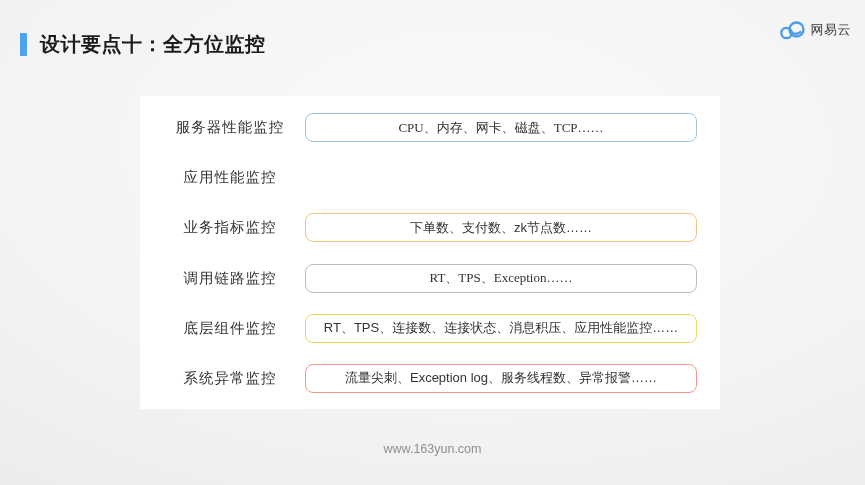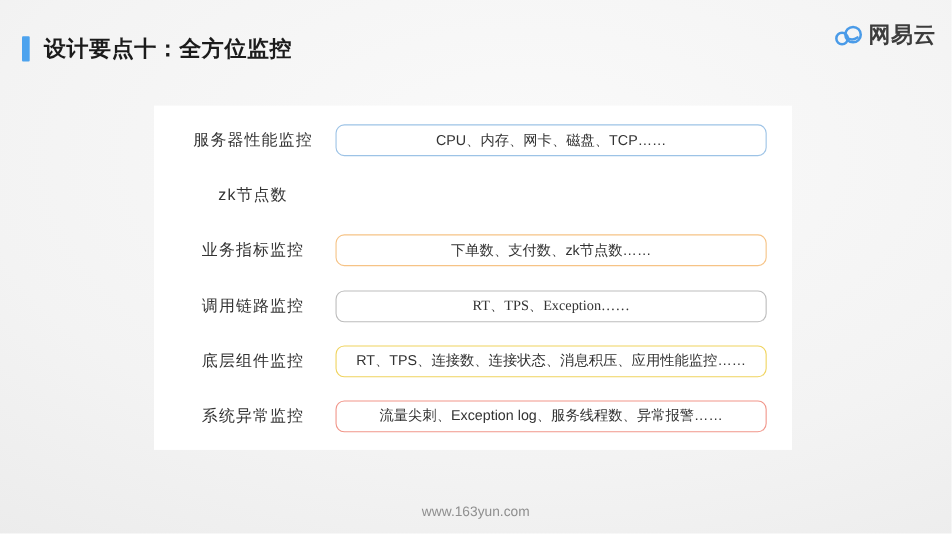"网易云" .logo-text { font-size: 20px -> 13px; font-weight: bold -> none }
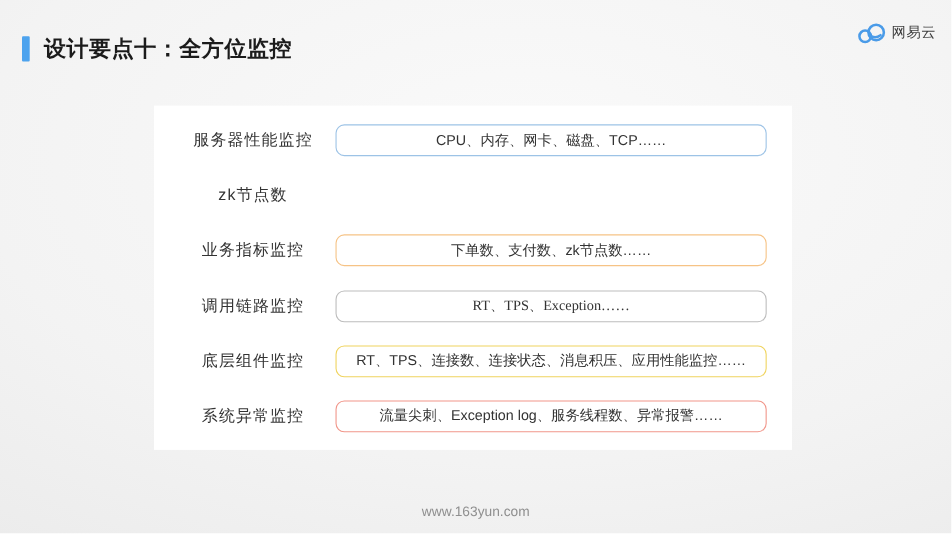"CPU、内存、网卡、磁盘、TCP……" div.mon-box { font-family: none -> Liberation Serif, serif }
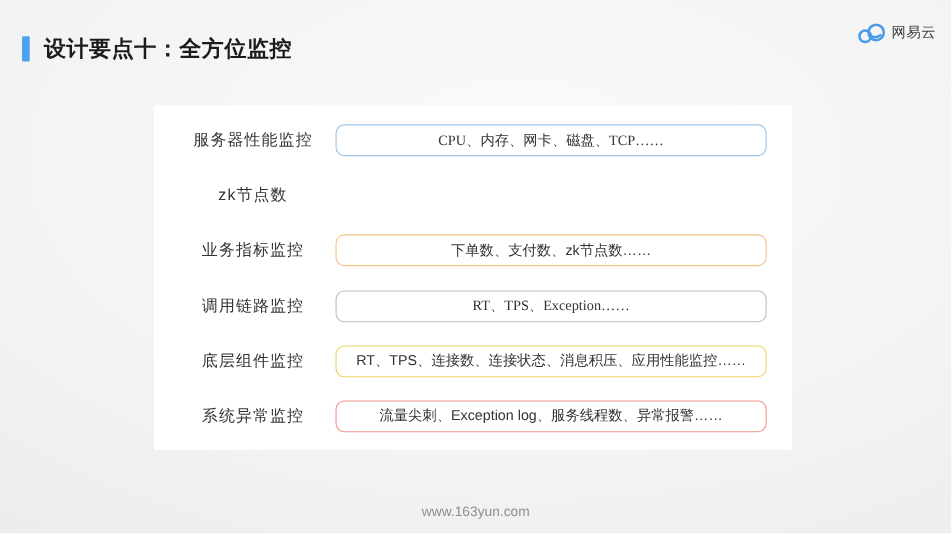"zk节点数" div.mon-label { text: zk节点数 -> 应用性能监控 }
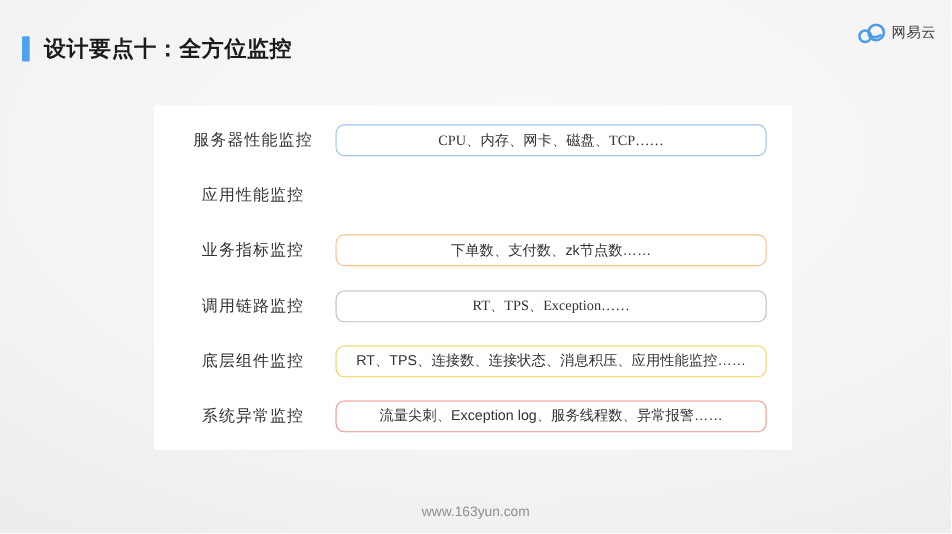"www.163yun.com" .footer { bottom: 13px -> 29px }
